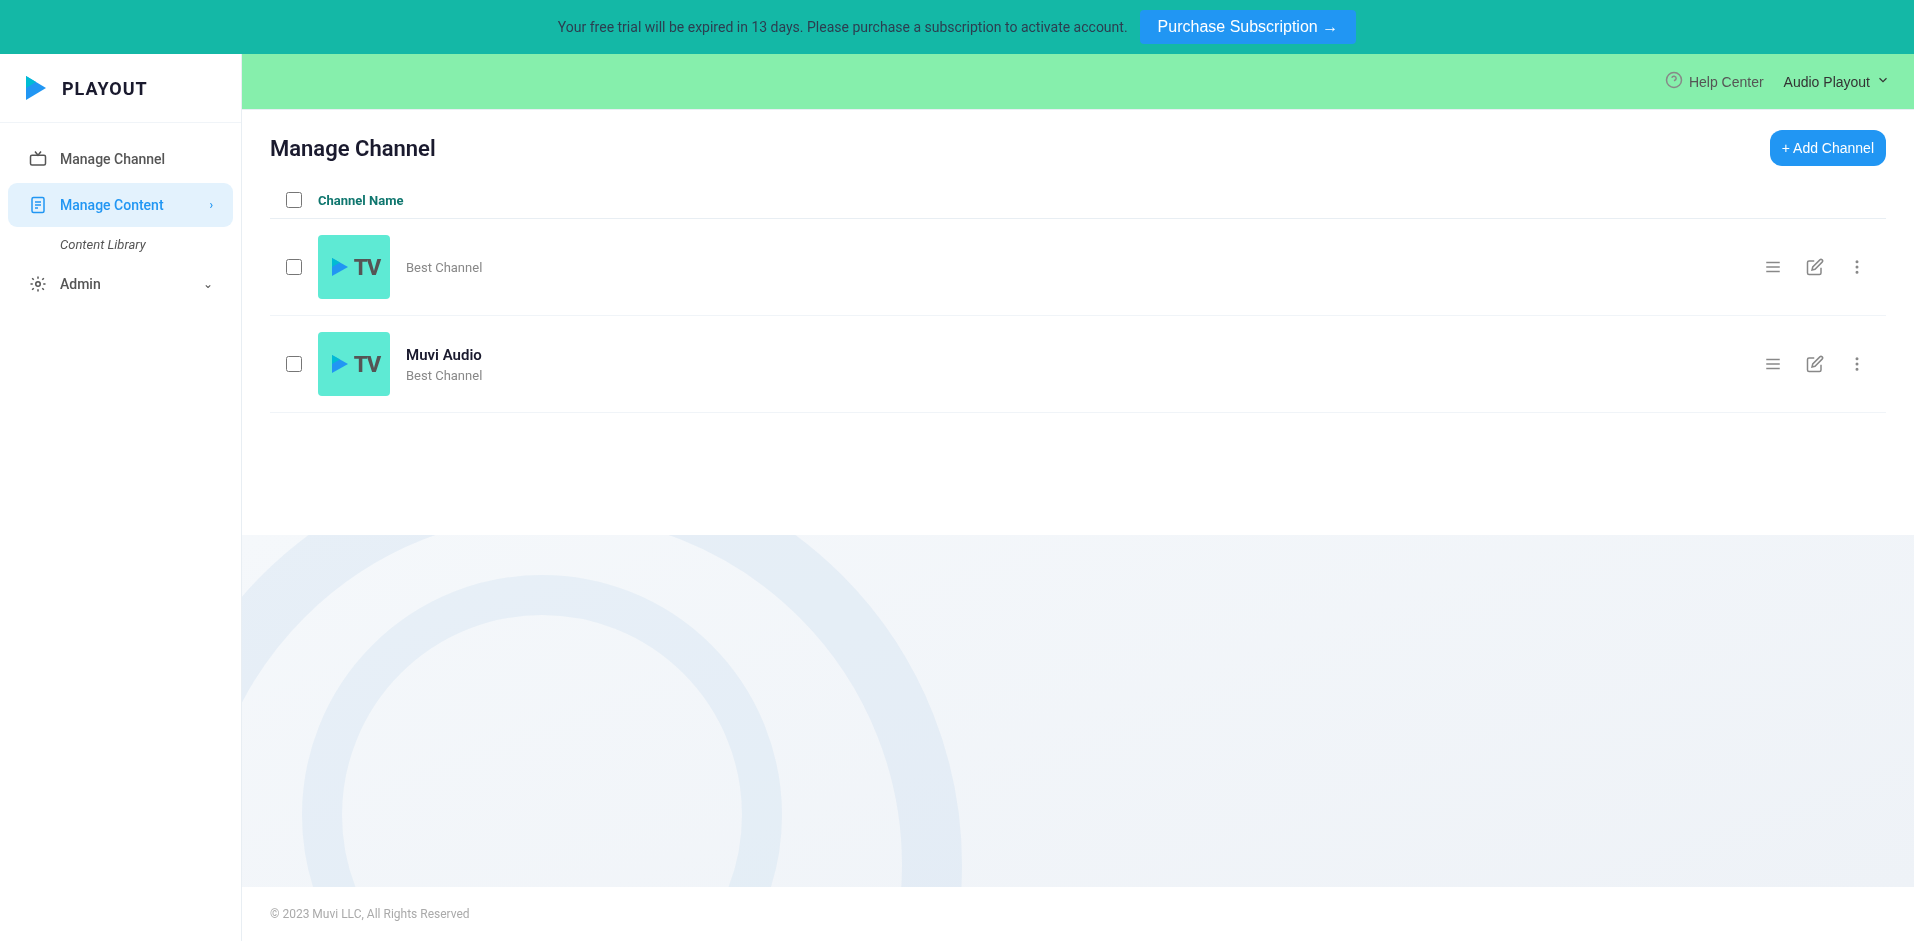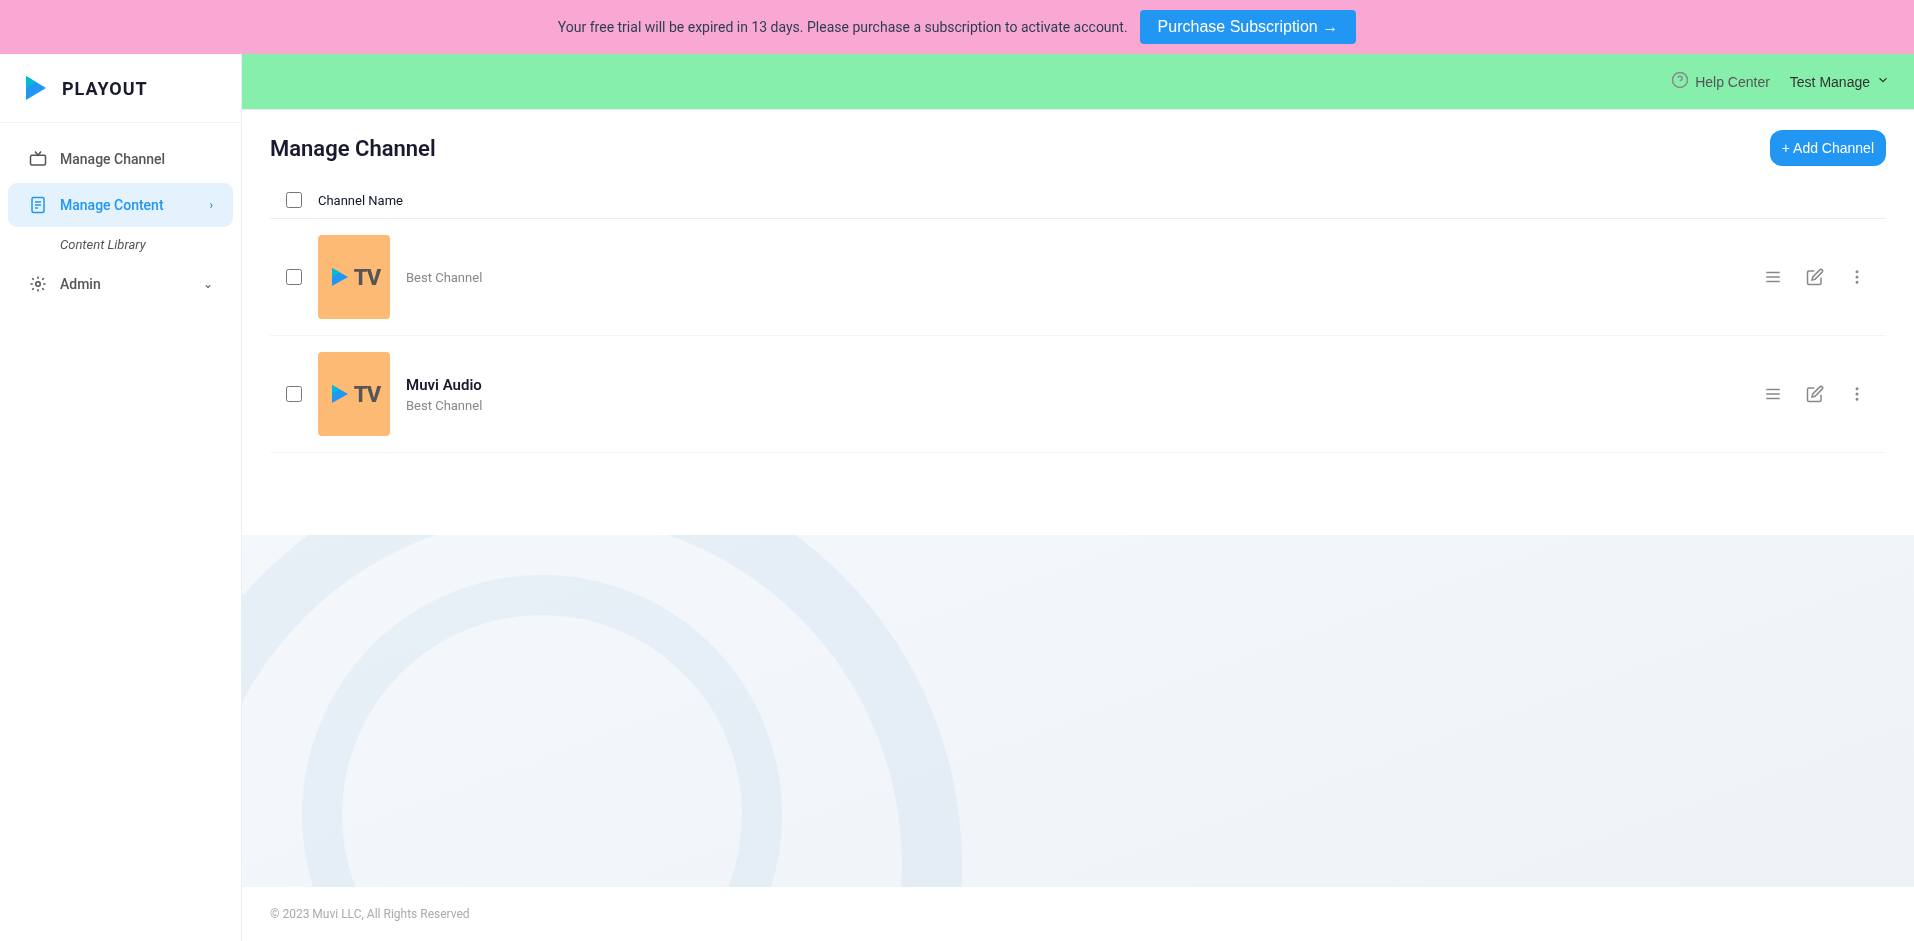"Your free trial will be" .trial-banner { background: #f9a8d4 -> #14b8a6 }
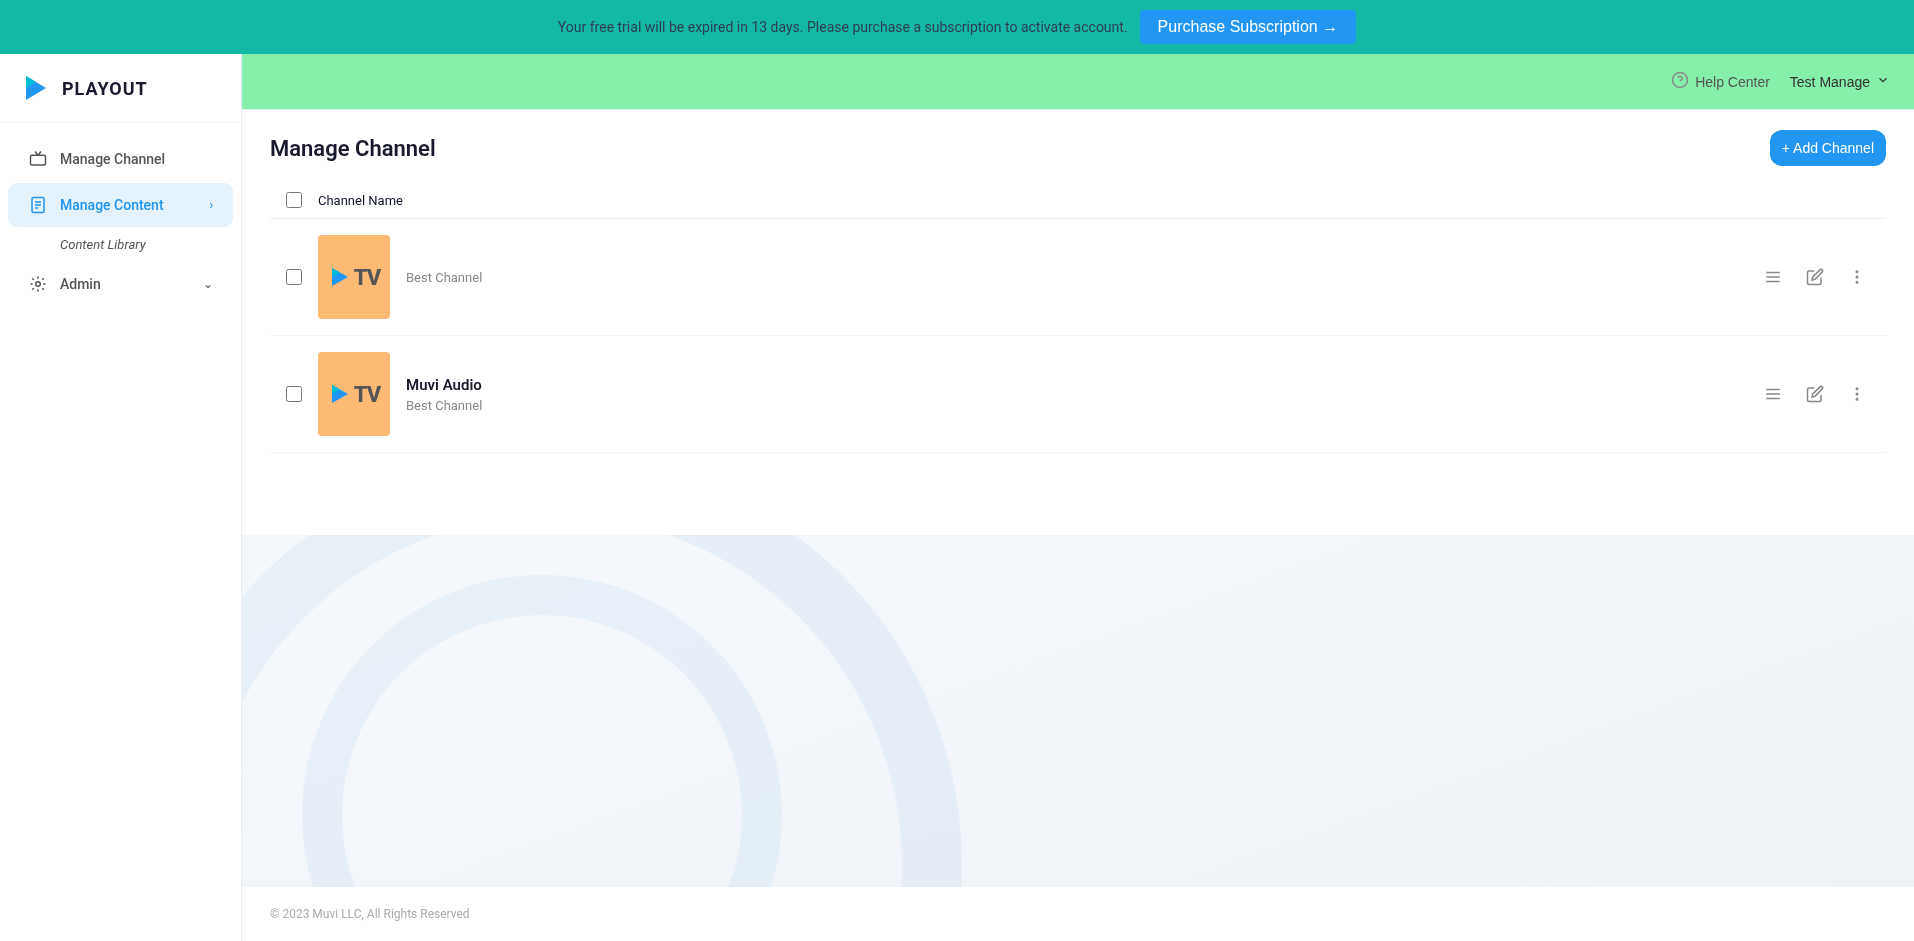"Test Manage" span { text: Test Manage -> Audio Playout }
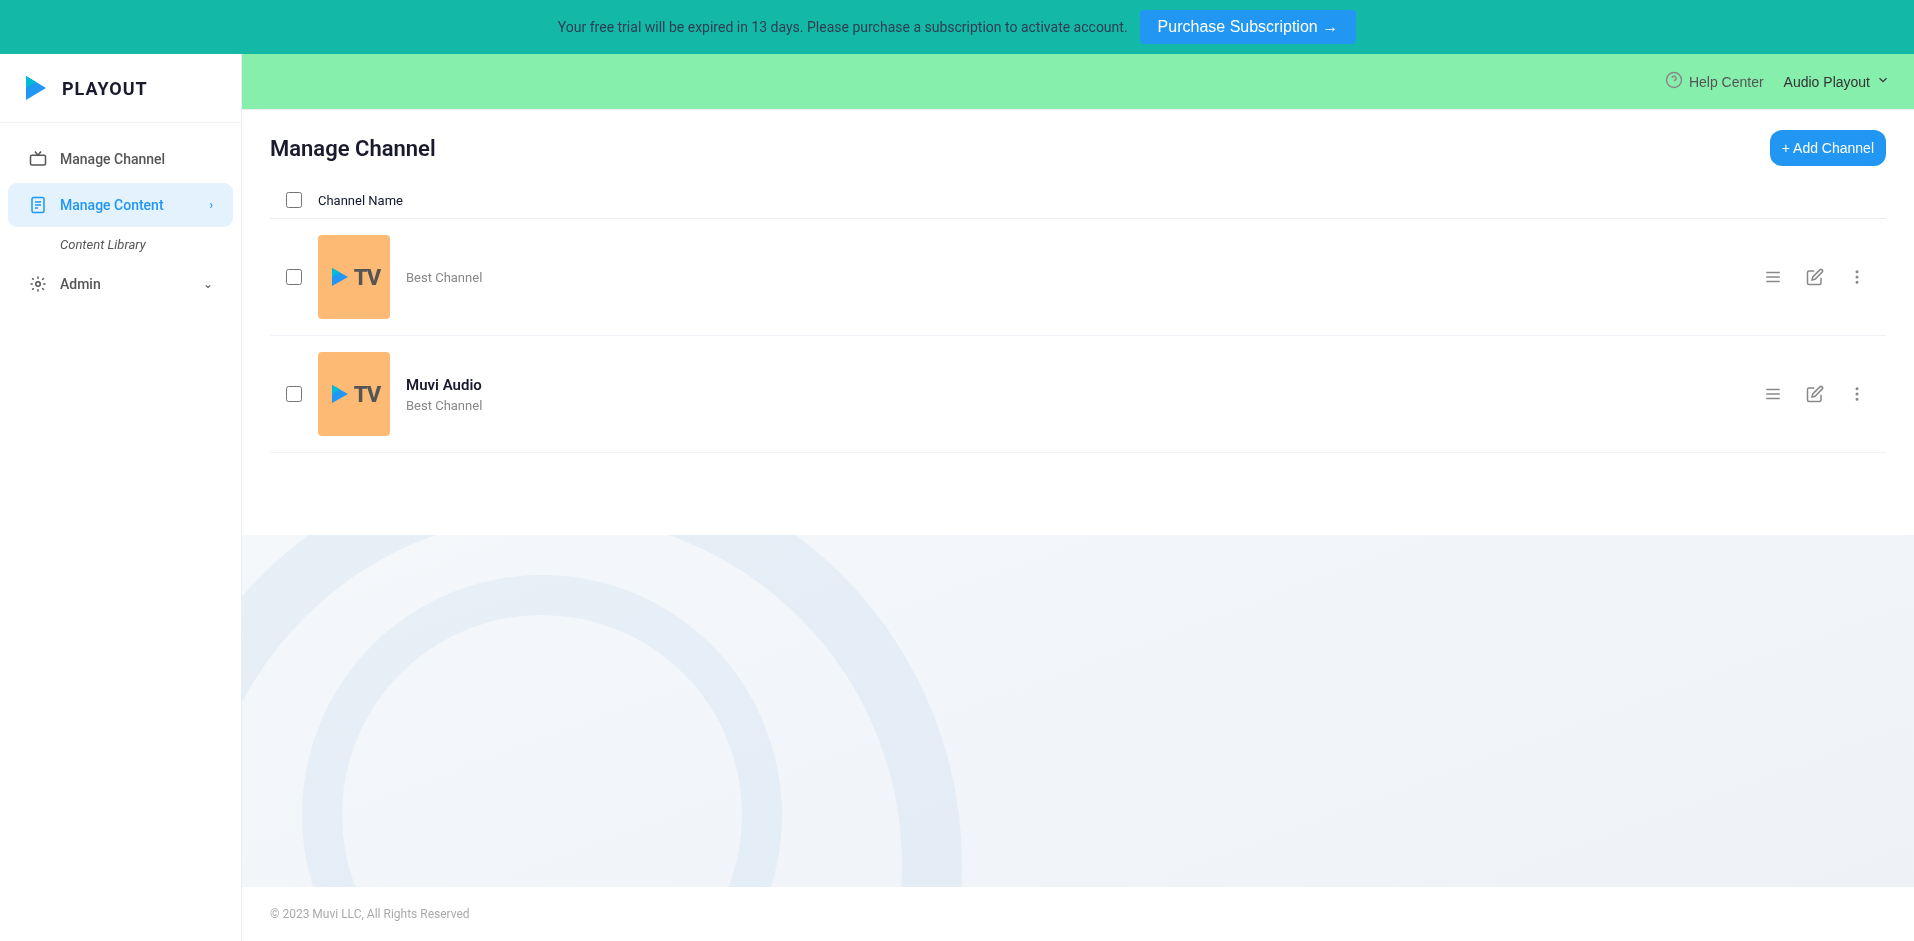"Channel Name" .table-header-label { color: #0f172a -> #0f766e; font-weight: 400 -> 700 }
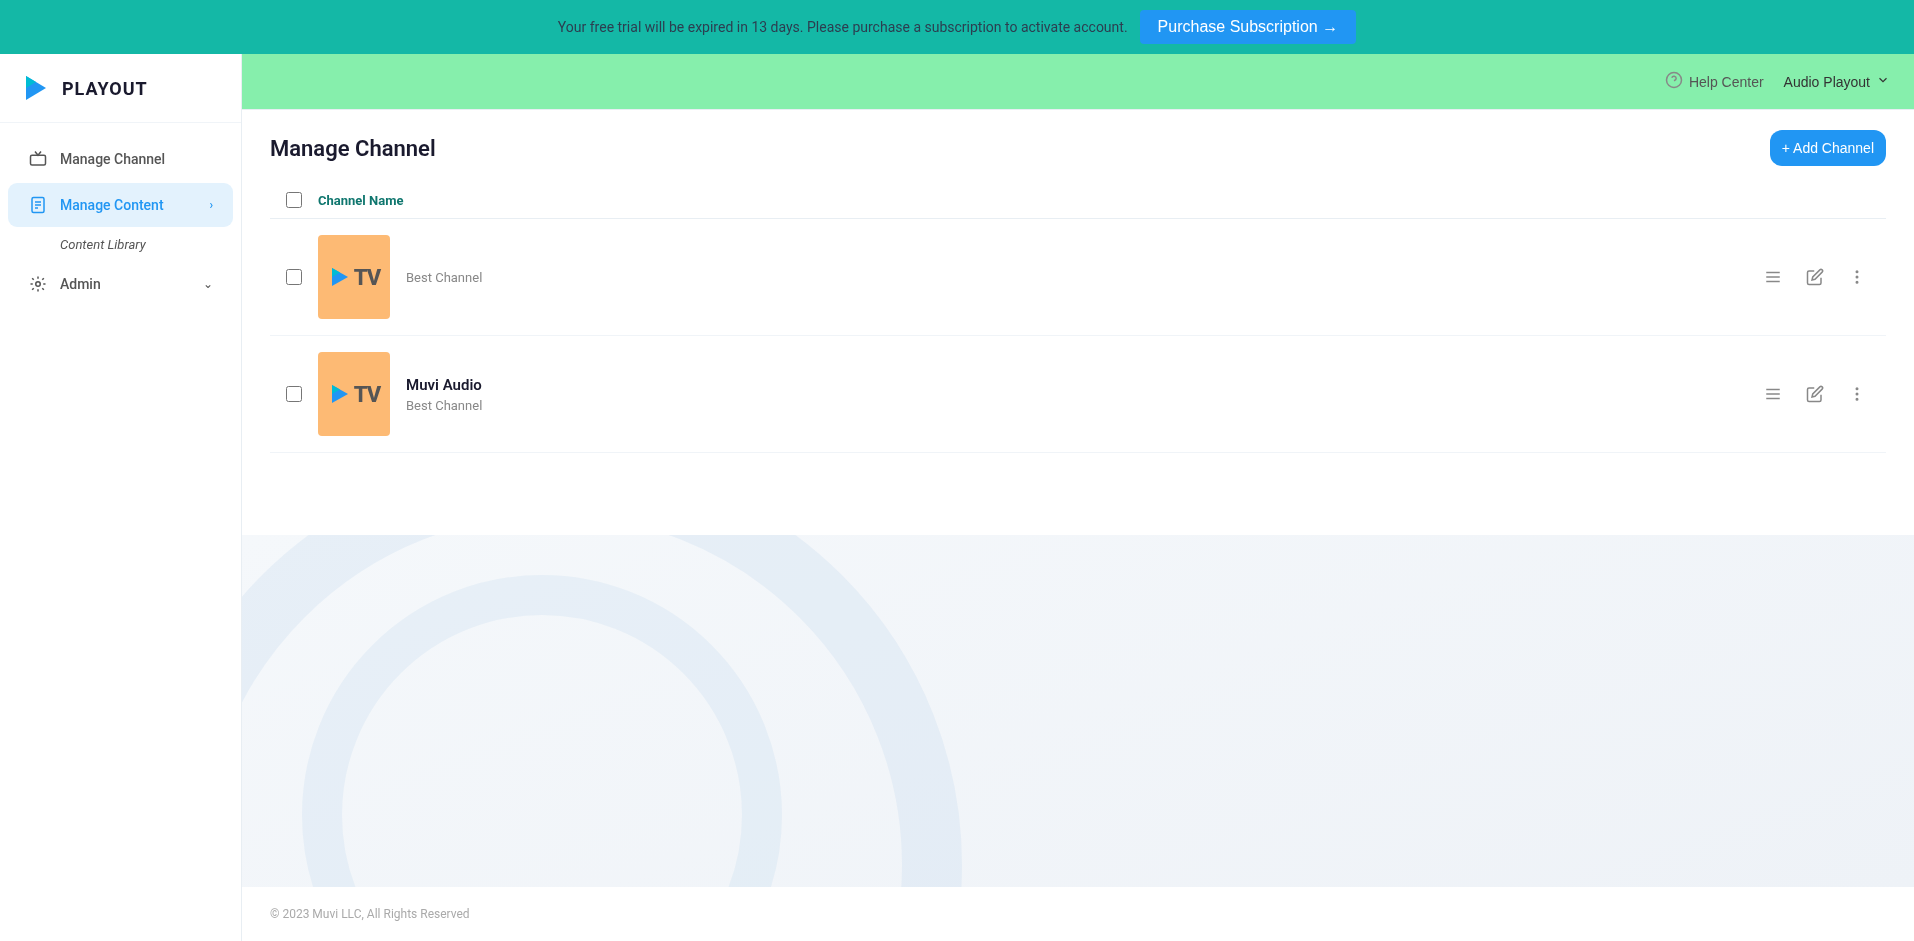"TV" .channel-thumb { background: #fdba74 -> #5eead4; height: 84px -> 64px }
